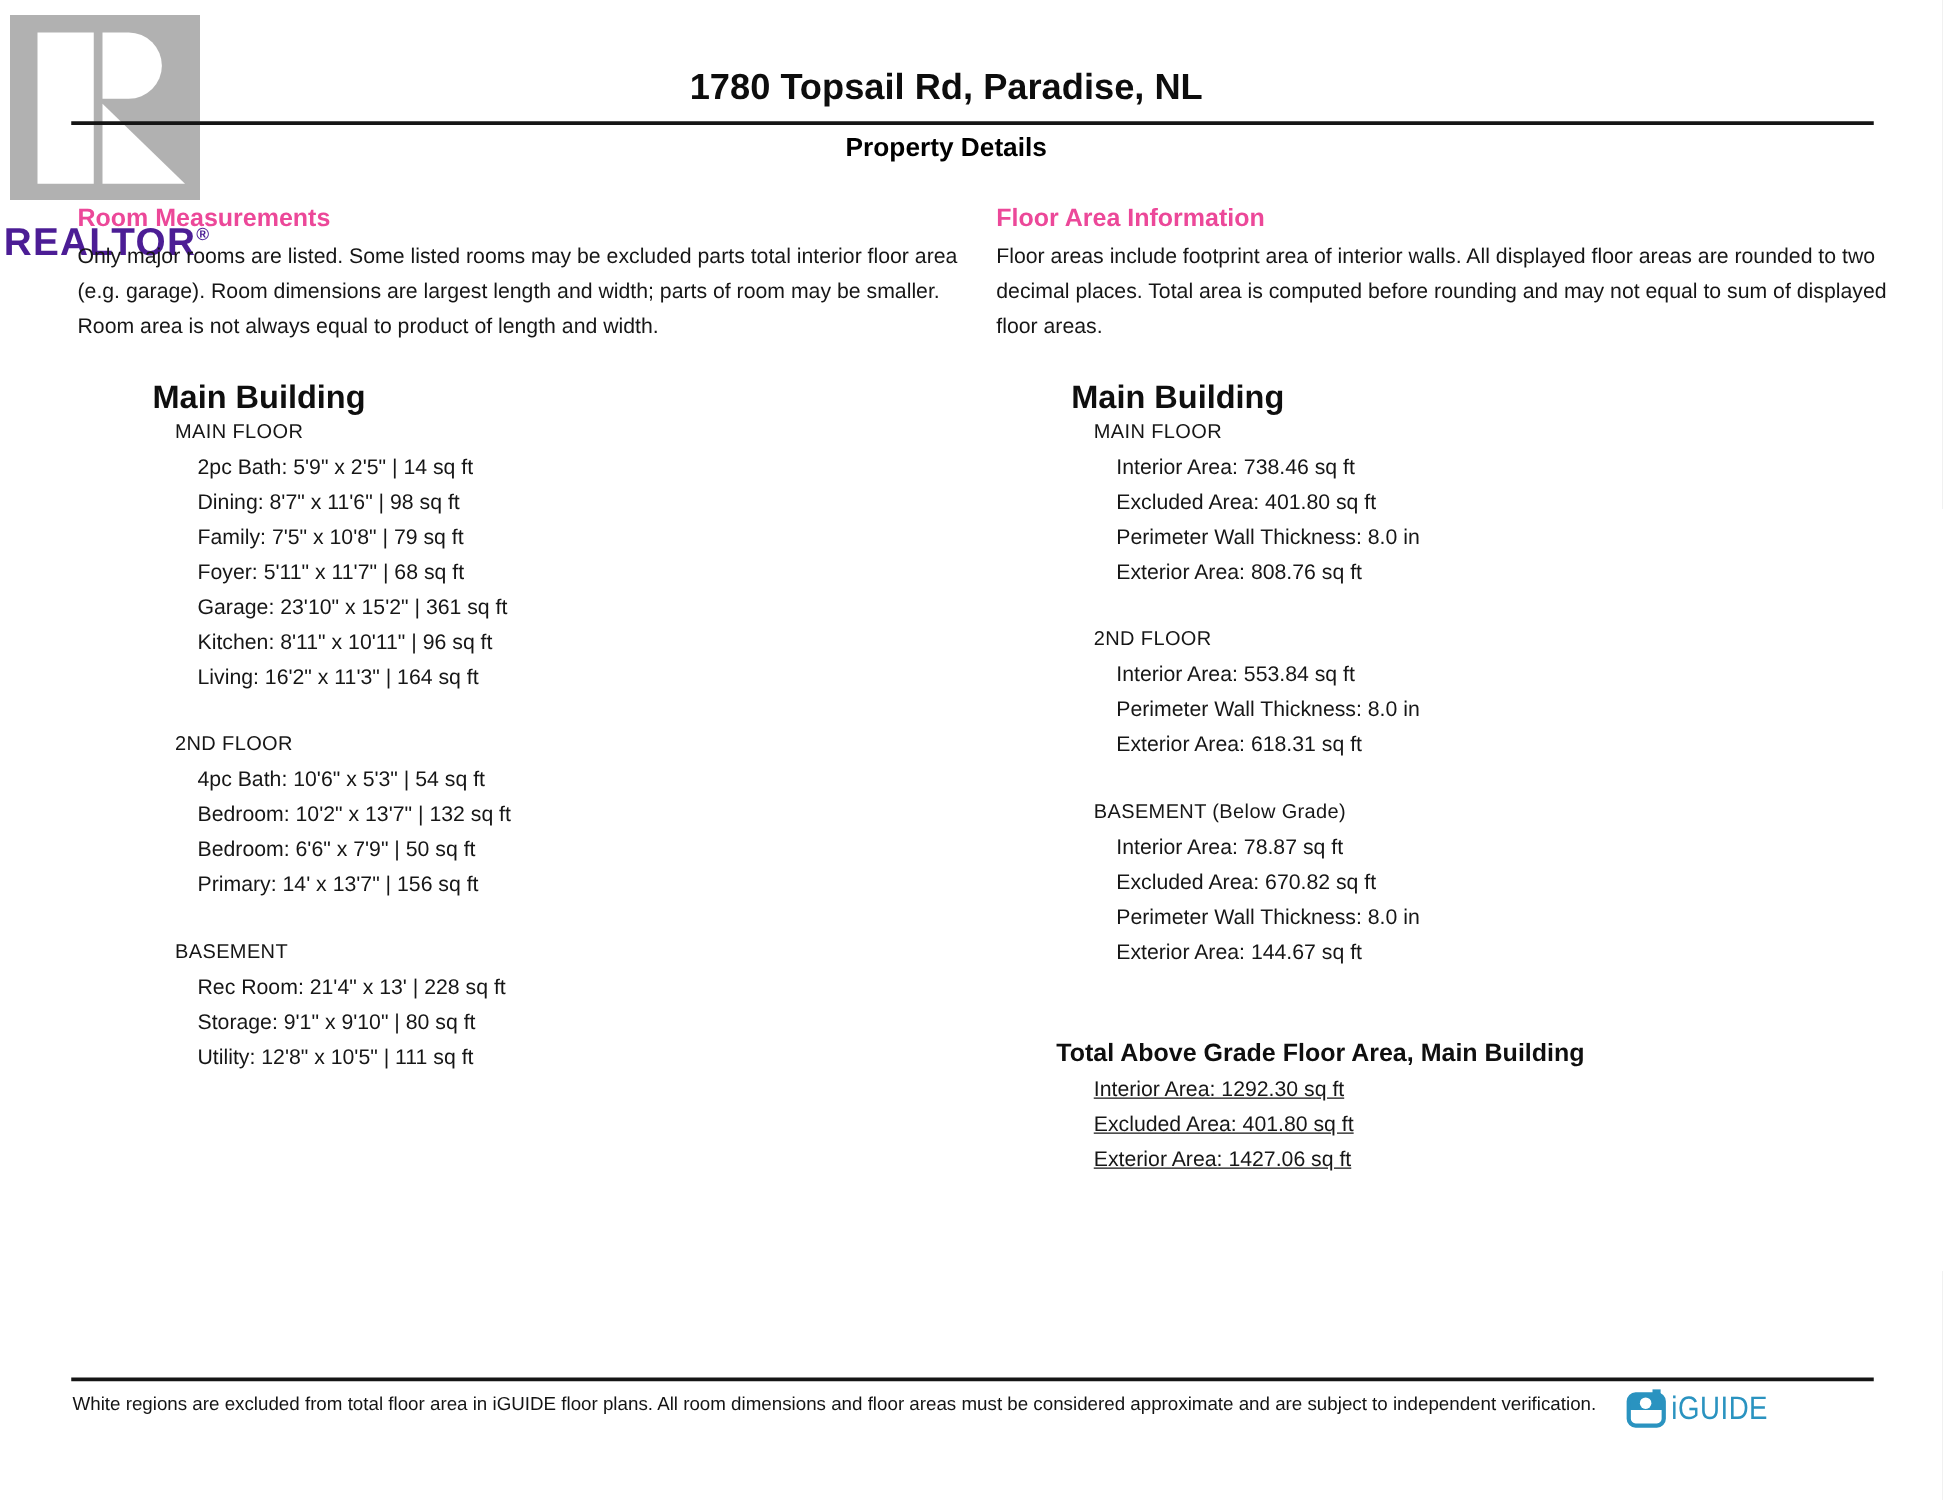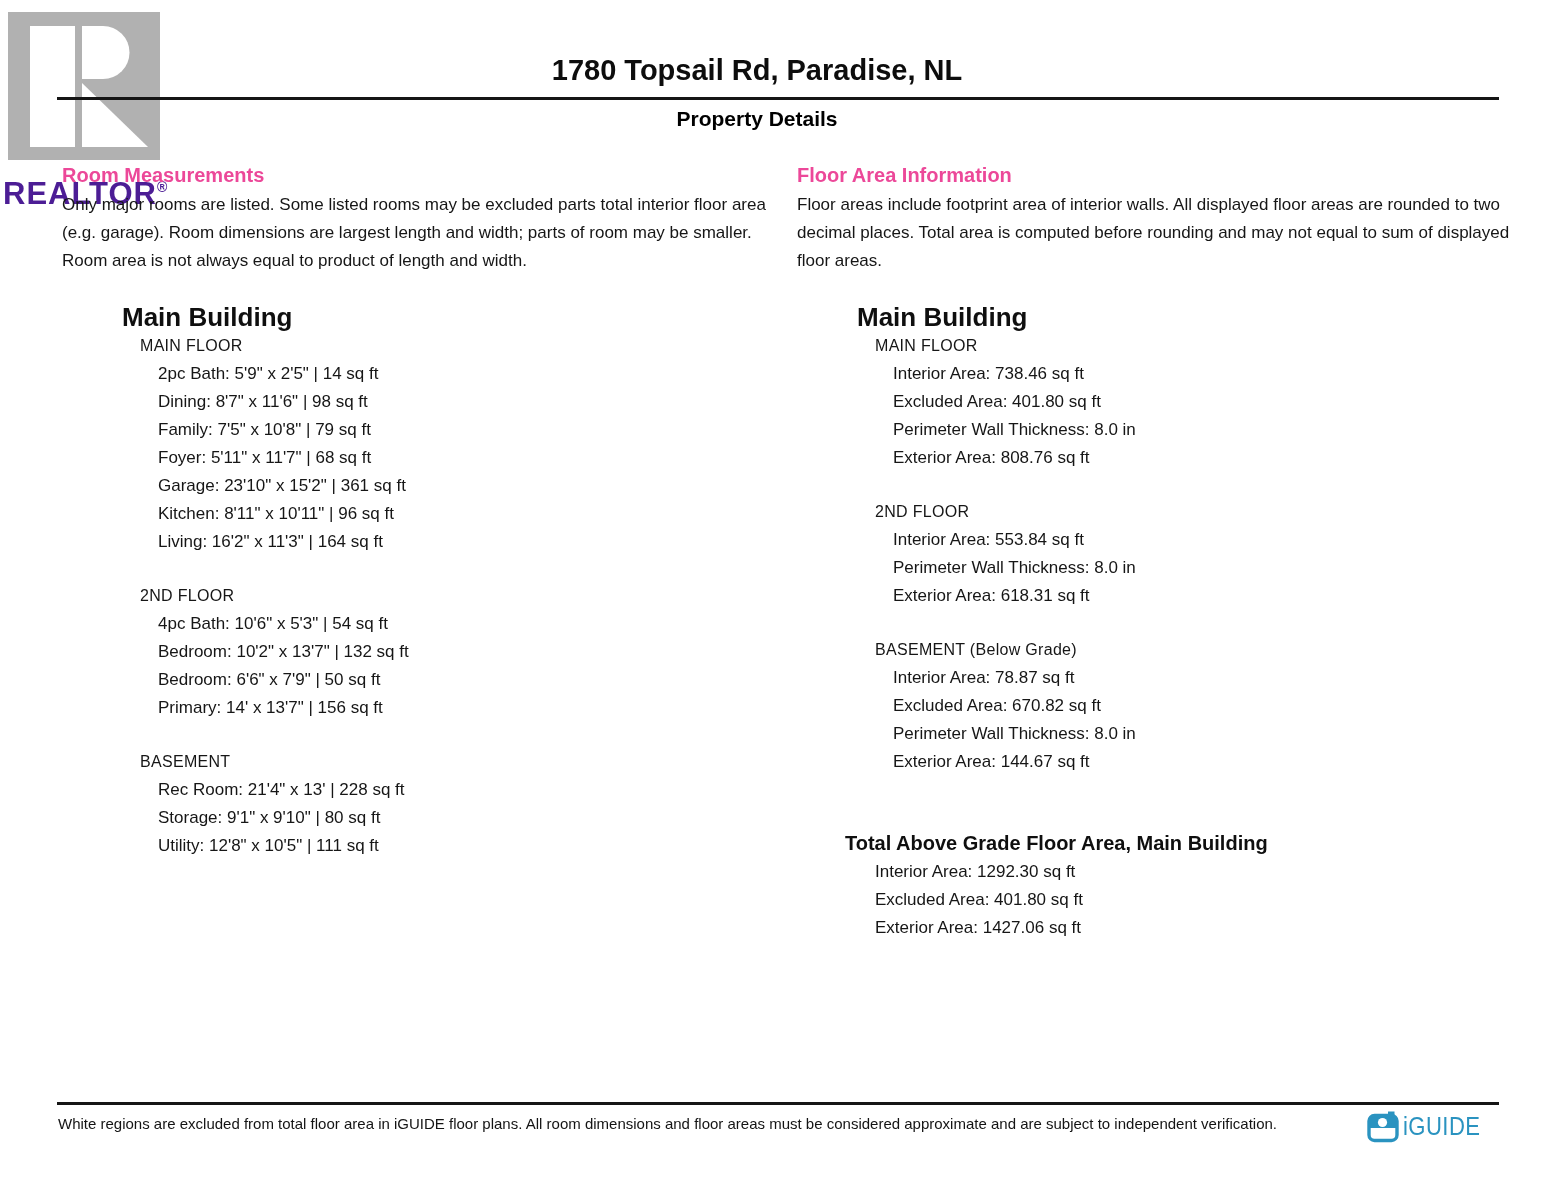"Interior Area: 1292.30 sq ft" .total-item { text-decoration: none -> underline }
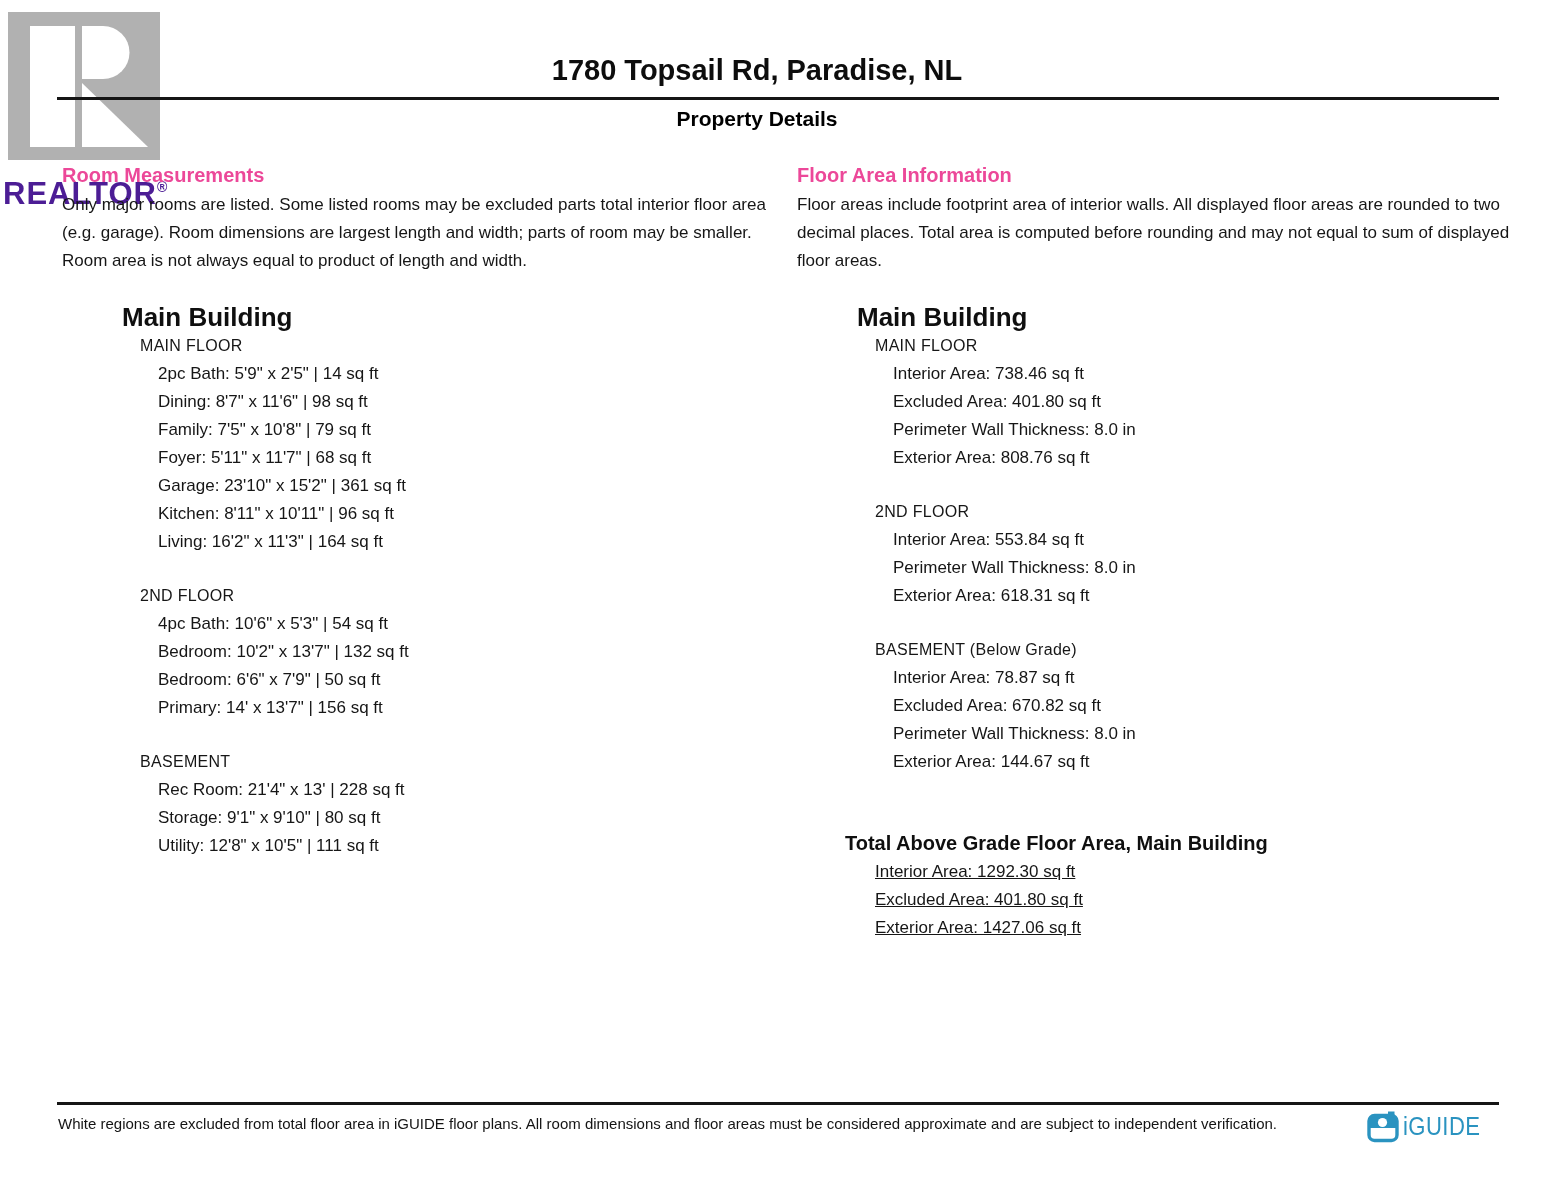"iGUIDE" .iguide-logo { left: 1366px -> 1300px }
